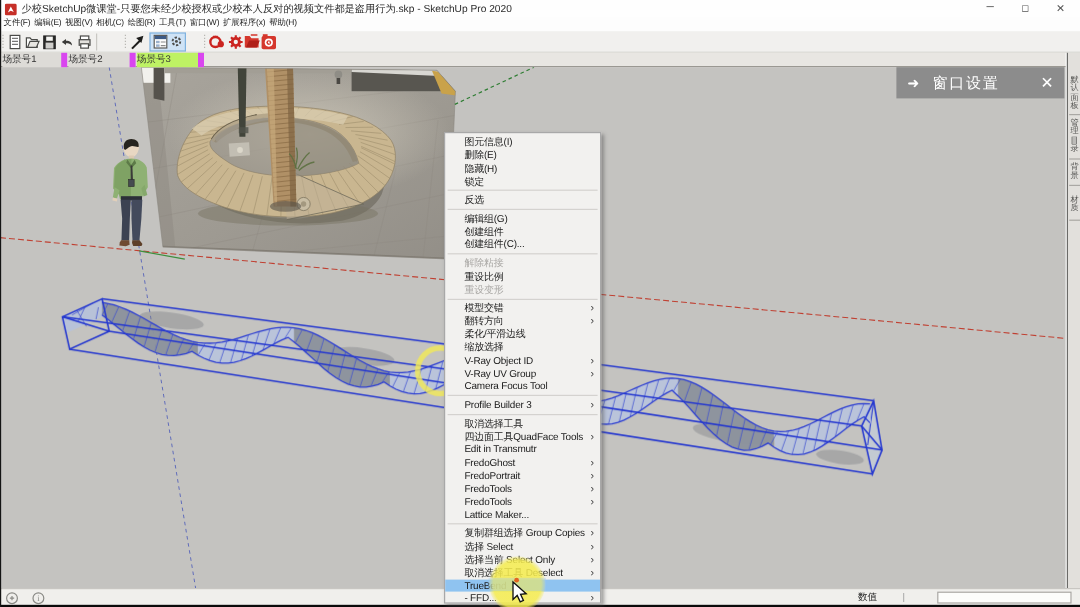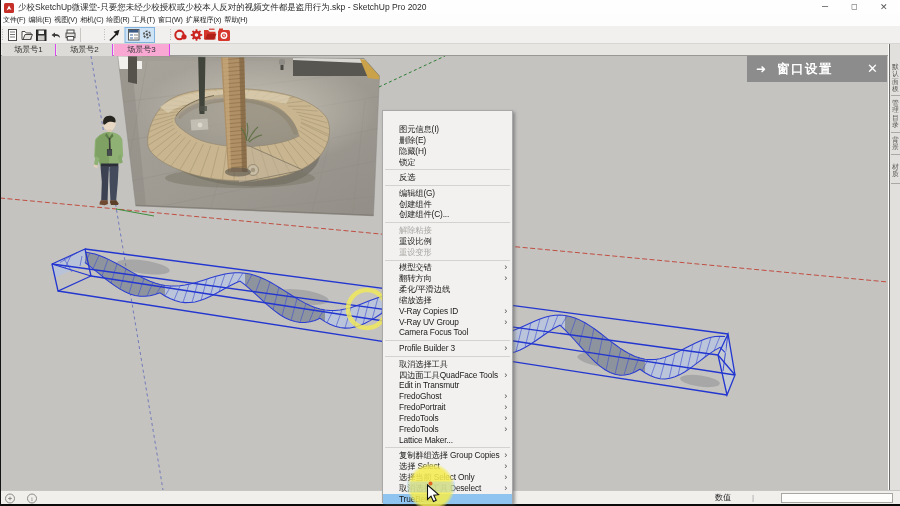"场景号1" .scenetab { border-right: 1px solid #d946ef -> 5px solid #d946ef; text-align: center -> left }
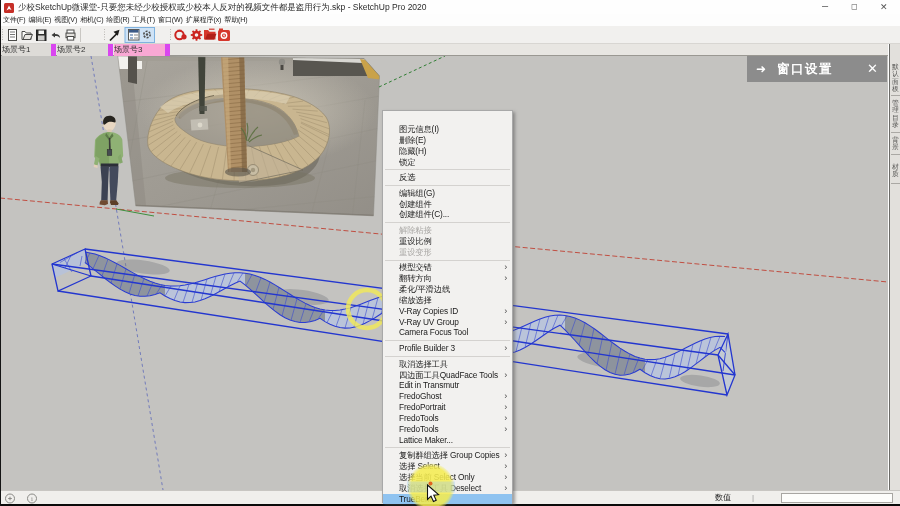"场景号3" .scenetab.sel { background: #f9a8d4 -> #bef264 }
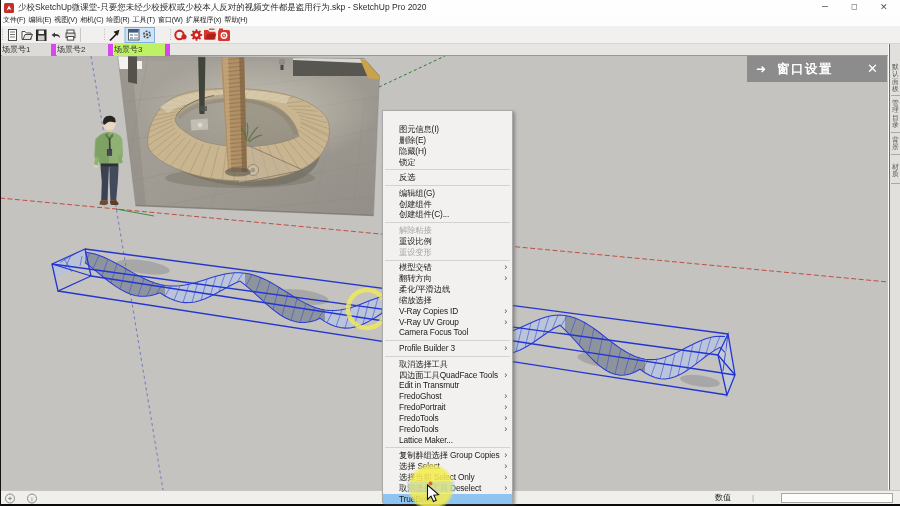"窗口设置" #wndset .t { font-weight: bold -> normal }
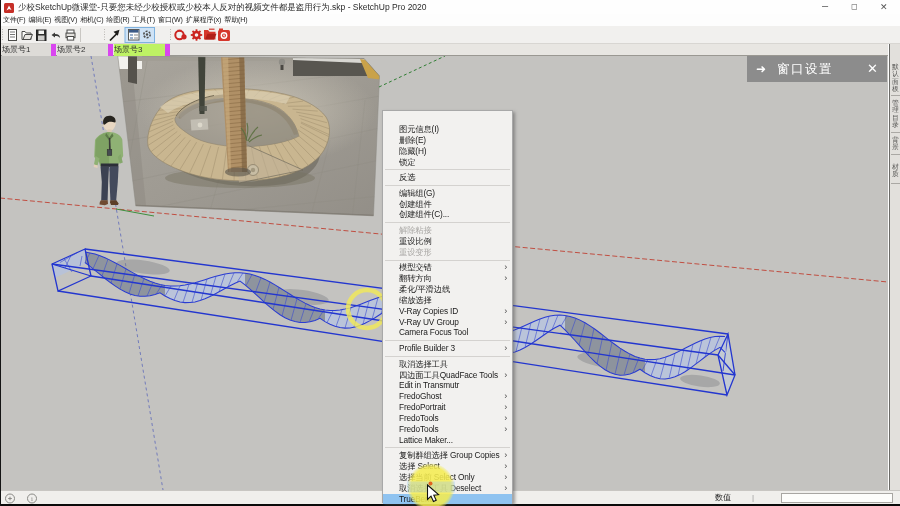"图元信息(I)" #ctxmenu { left: 382px -> 370px; padding-top: 13px -> 2px }
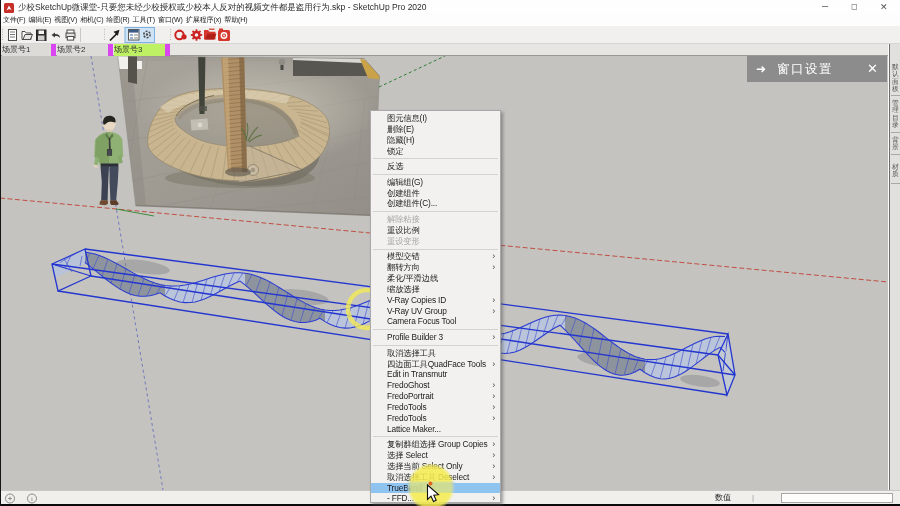"V-Ray Copies ID" span { text: Copies -> Object }
